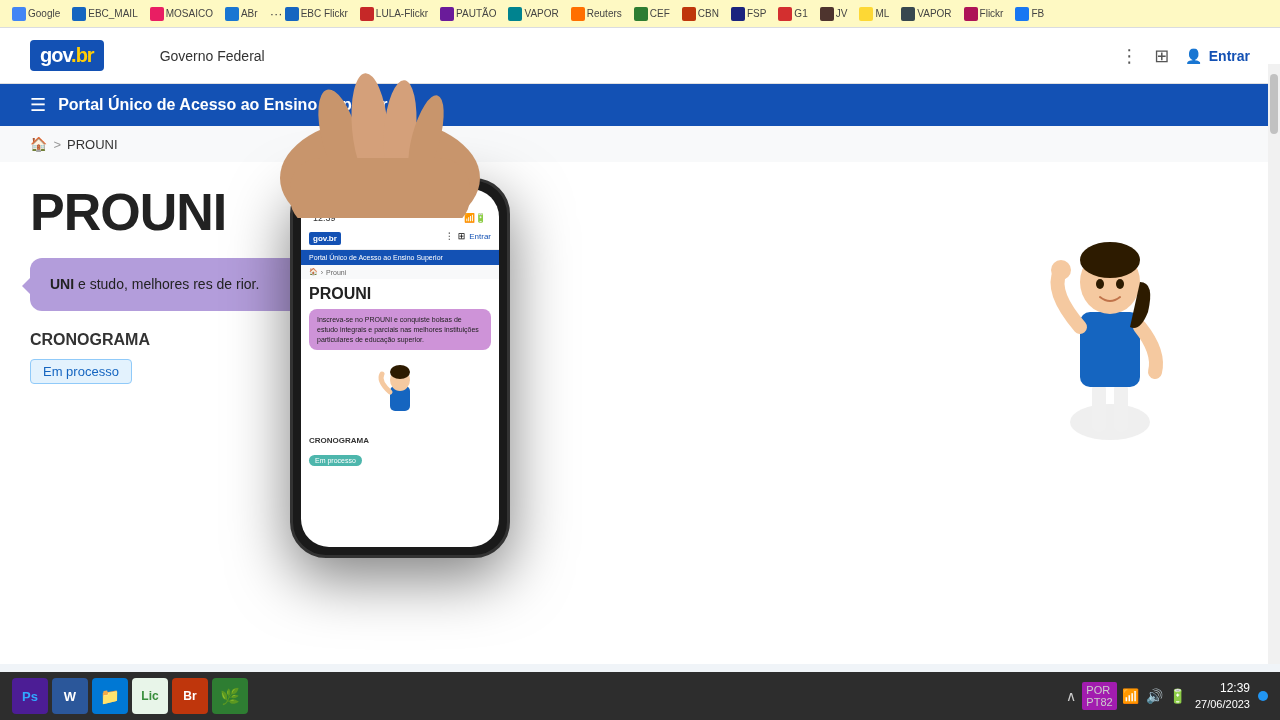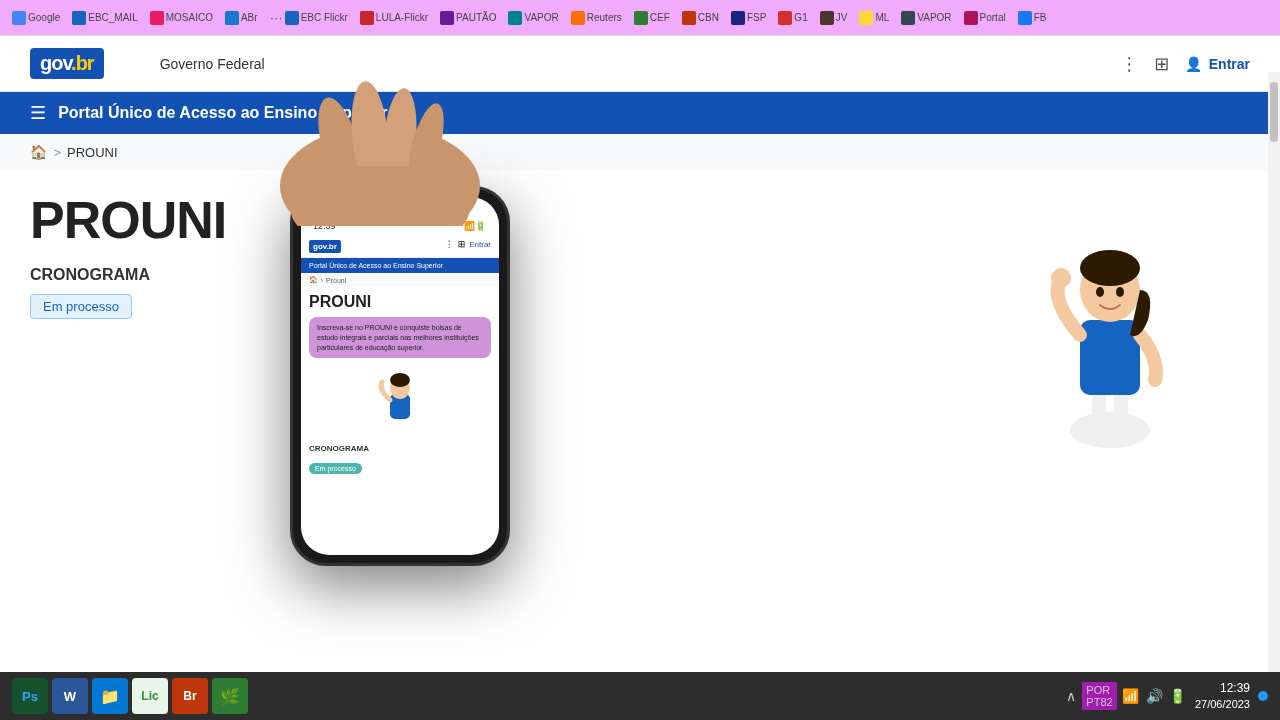"Google" .browser-bar { background: #f0abfc -> #fef9c3; height: 36px -> 28px }
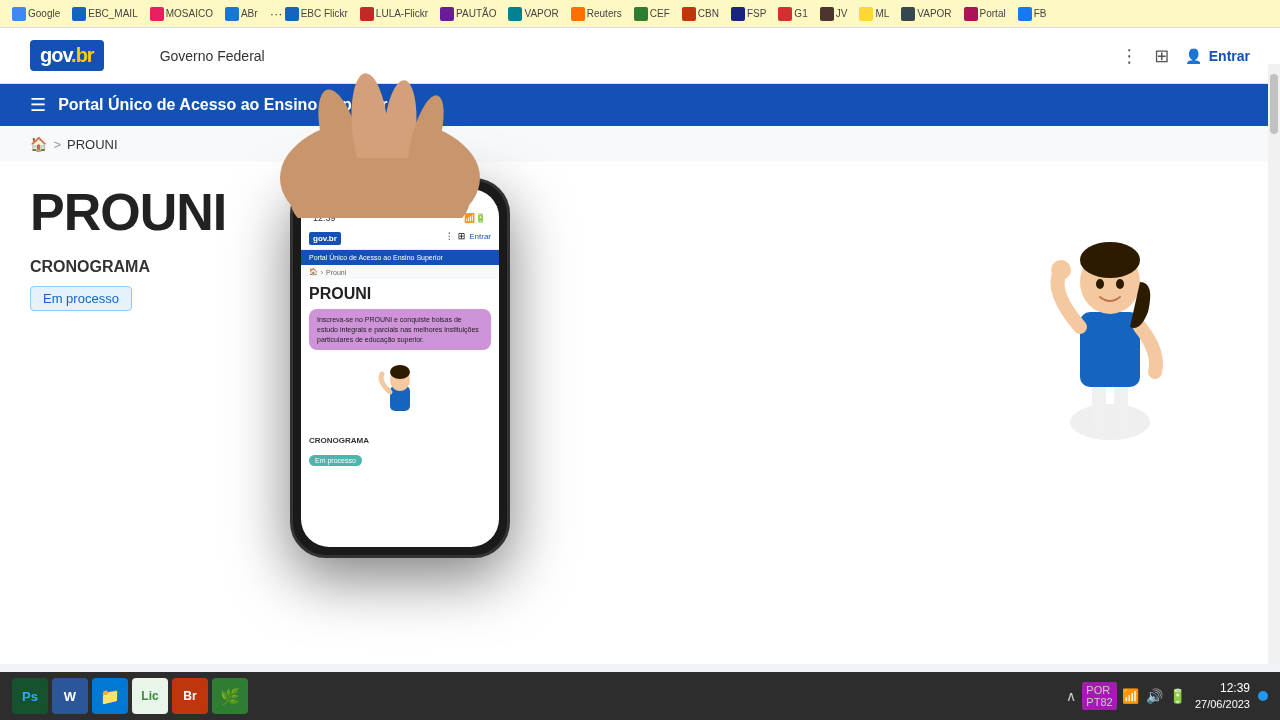"Portal" span { text: Portal -> Flickr }
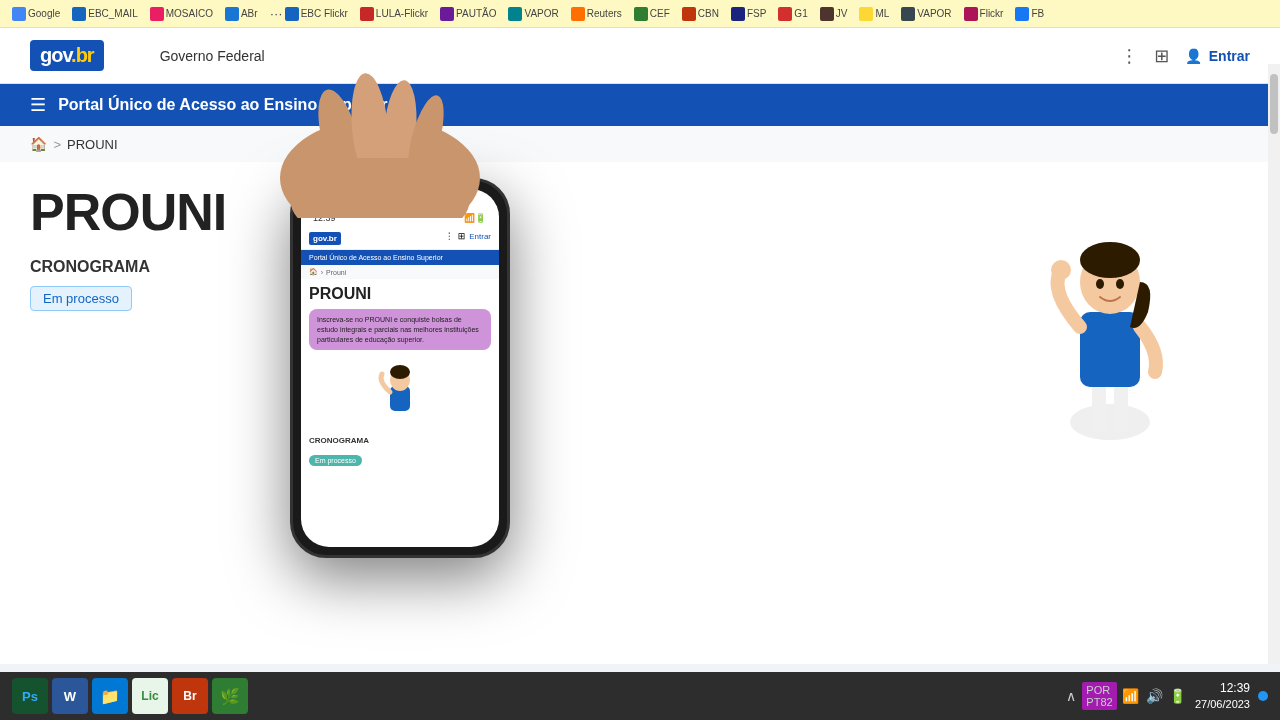"UNI e studo, melhores res" div.speech-bubble { html: none -> <div> <p> <strong>UNI</strong> e studo, melhores res de rior. </p> </div> }
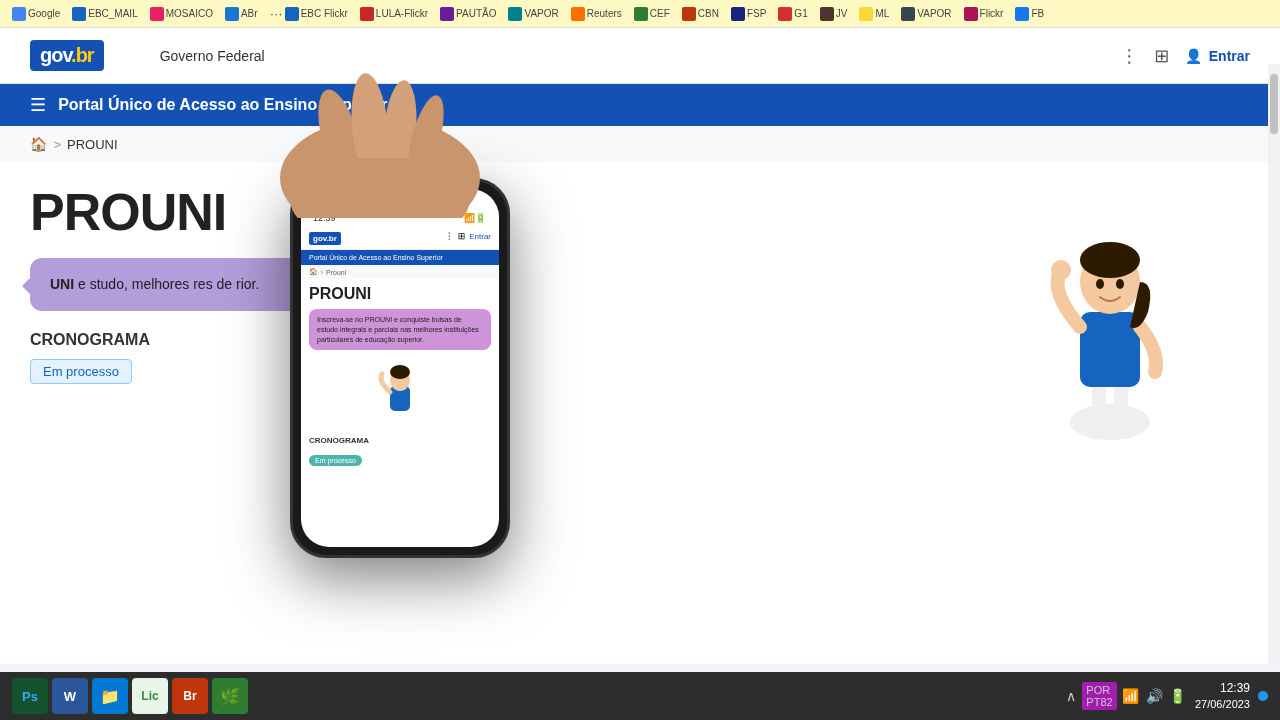"Ps" .taskbar-icon.ps { background: #14532d -> #4c1d95 }
